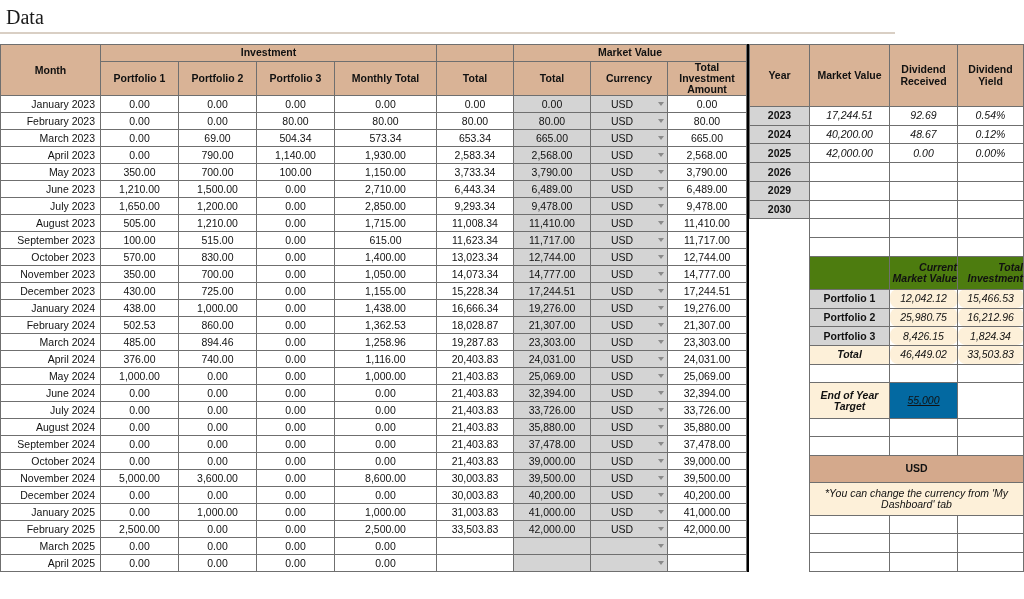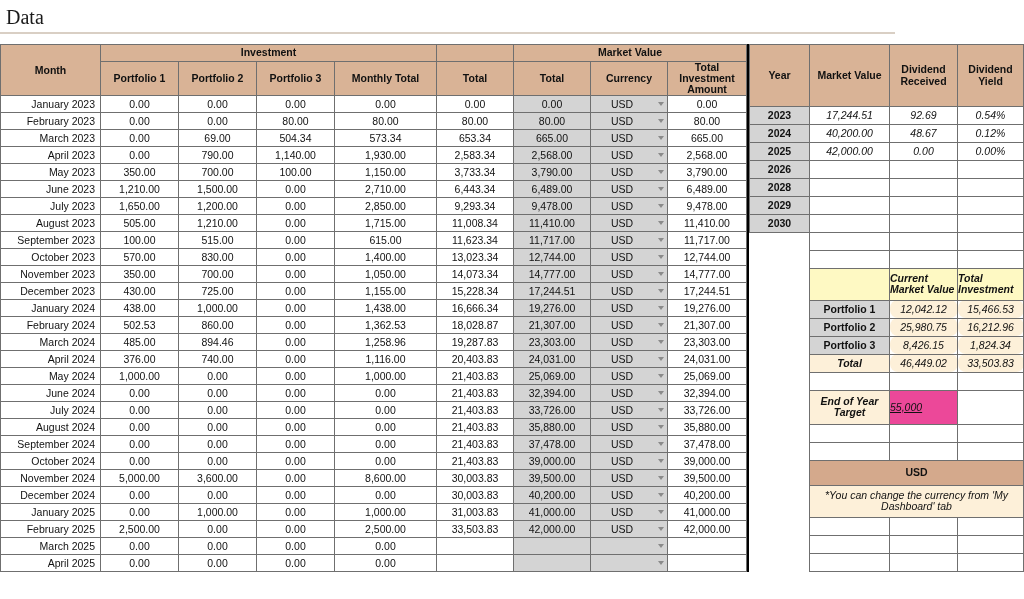"2028" tr { html: <tr> <td>2028</td> <td></td> <td></td> <td></td> </tr> -> none }
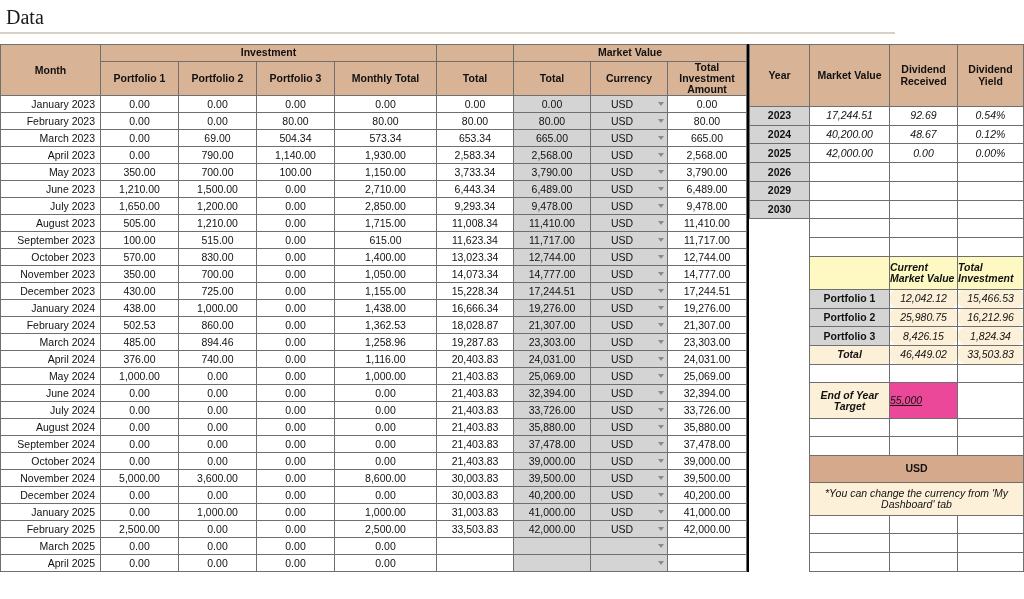"Current Market Value" .pf-hdr { background: #fef9c3 -> #4d7c0f; text-align: left -> right }
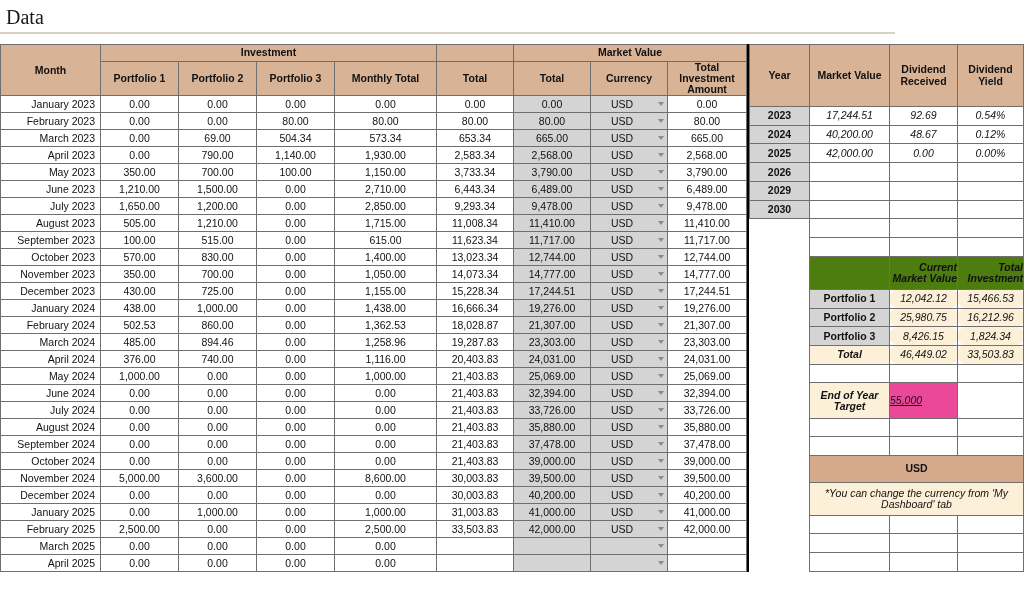"55,000" .eoy-val { background: #ec4899 -> #0369a1; text-align: none -> center }
